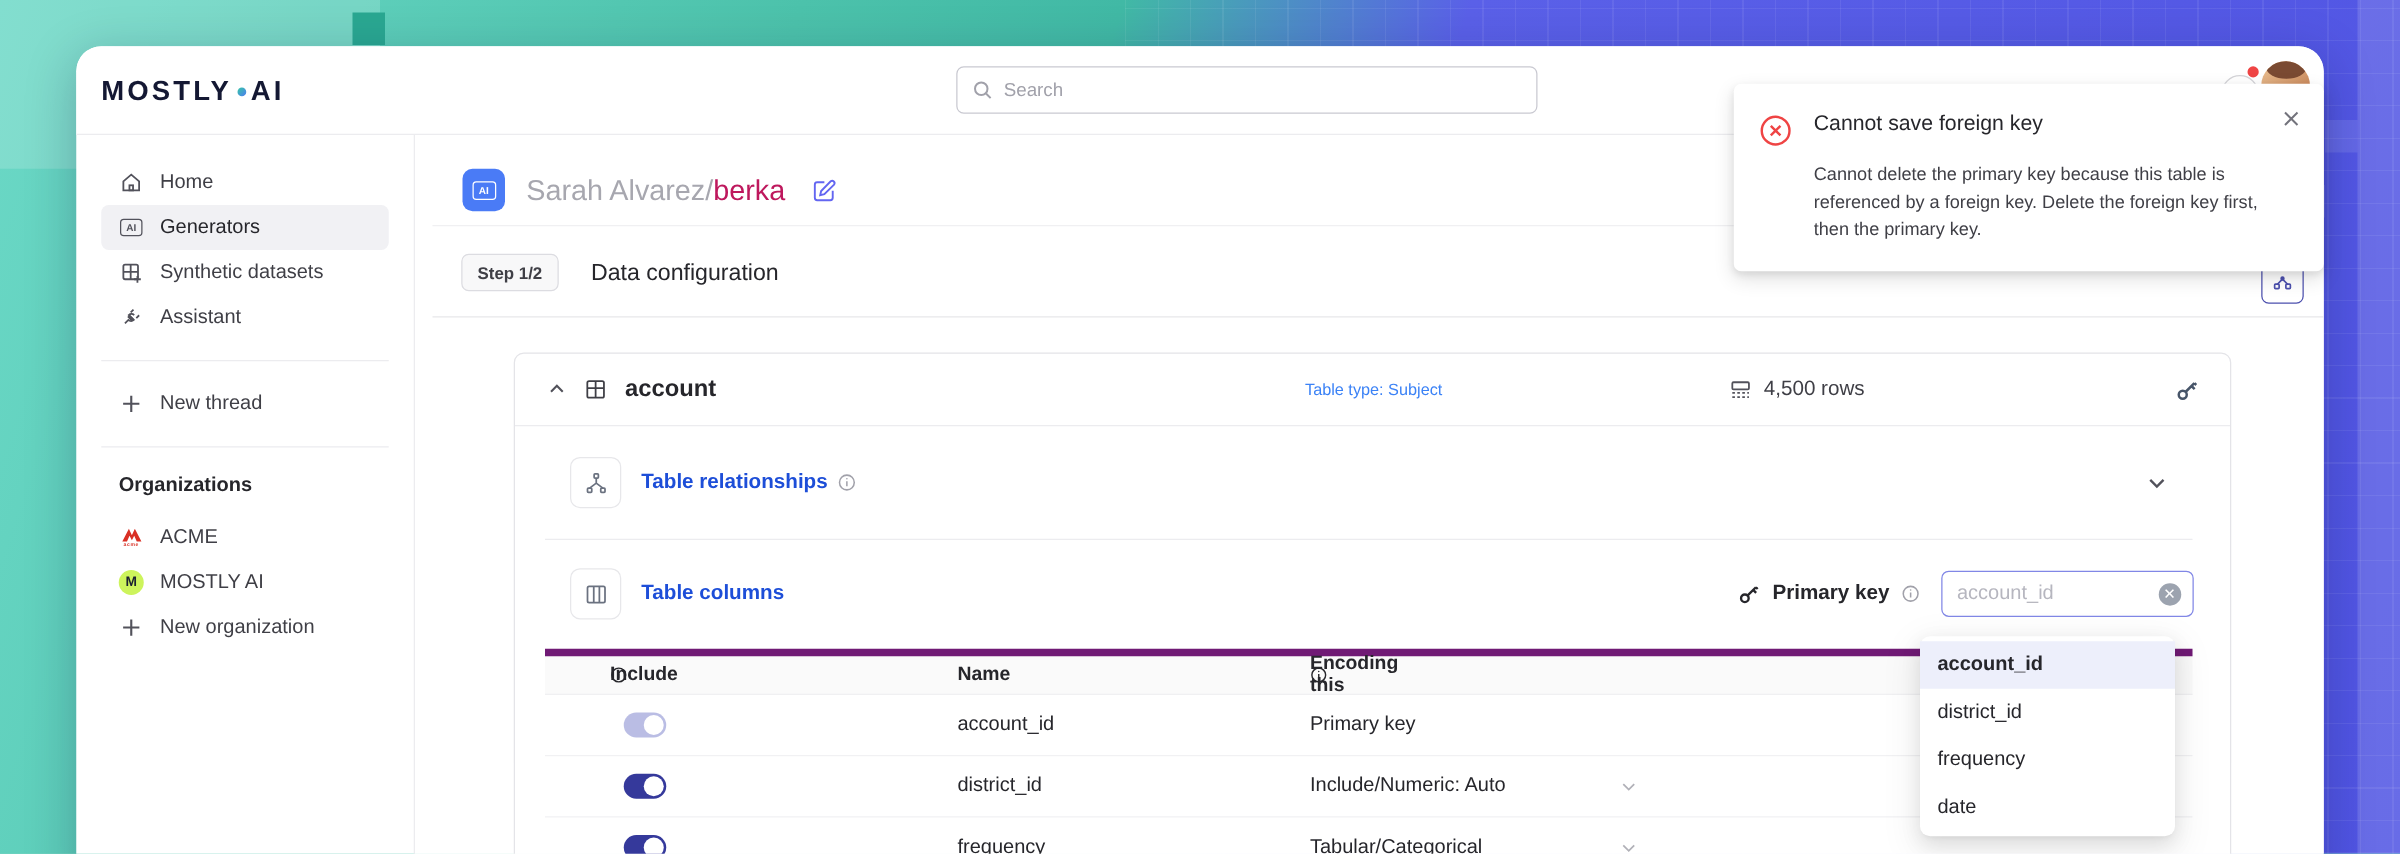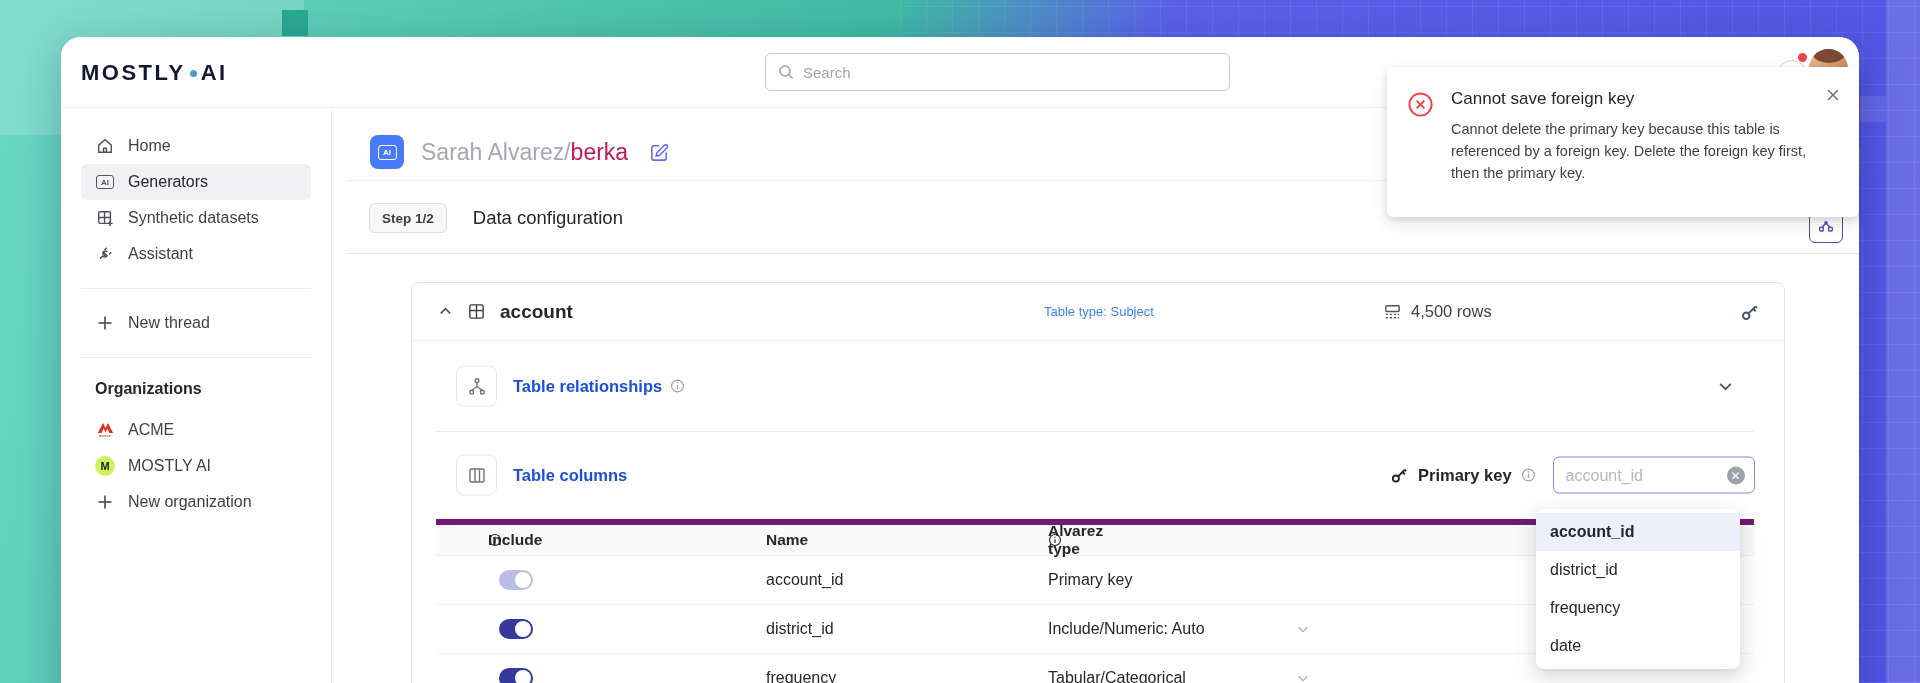"Cannot save foreign key" .toast-title { margin-bottom: 10px -> 21px }
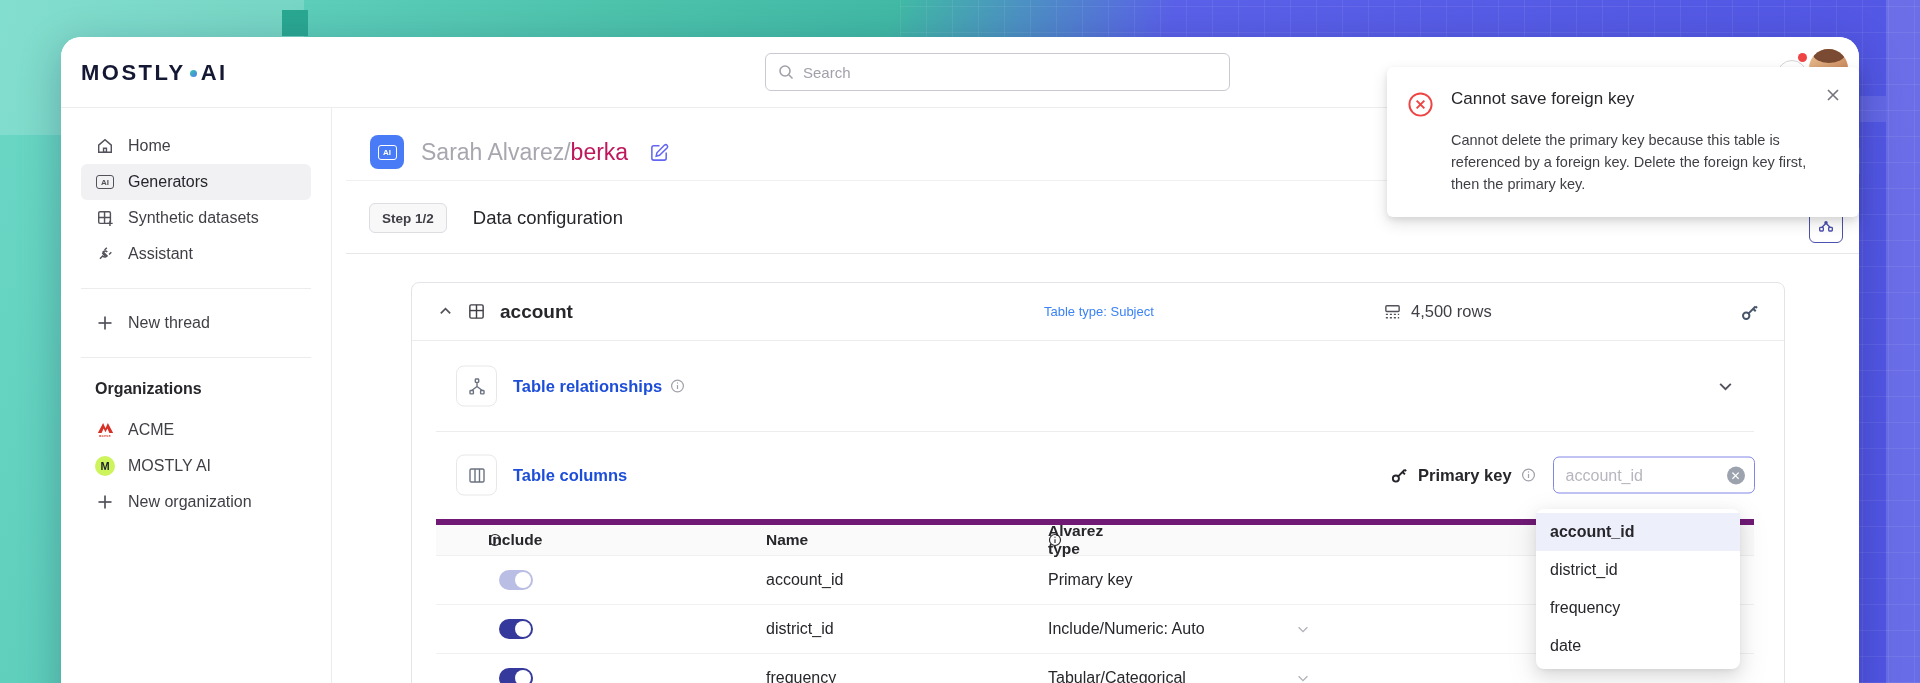"Alvarez type" span { text: Alvarez type -> Encoding this }
